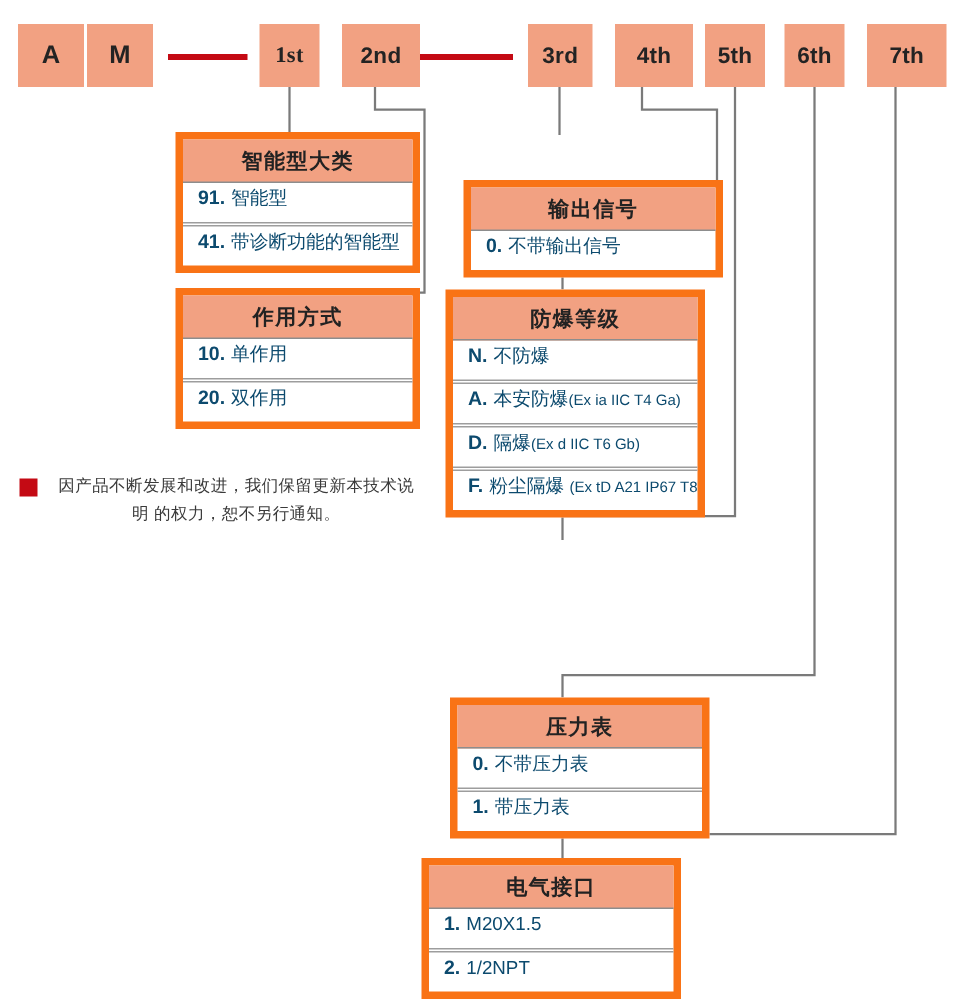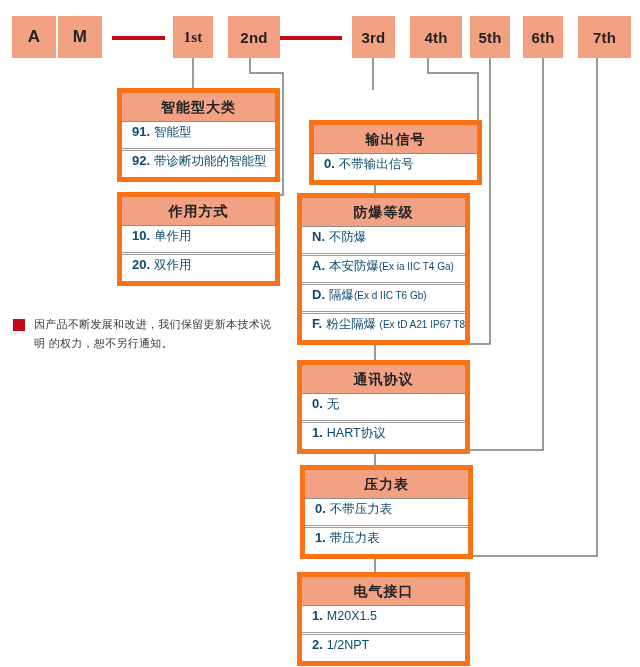"92." span.code { text: 92 -> 41 }
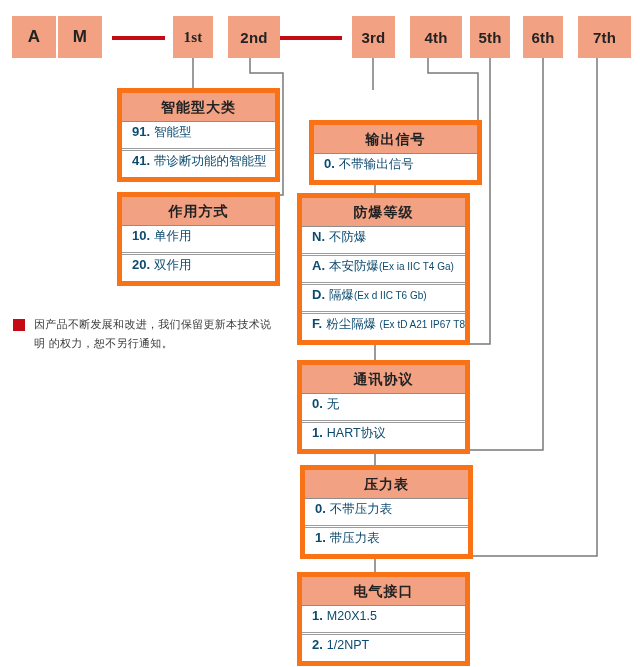"因产品不断发展和改进，我们保留更新本技术说明 的权力，恕不另行通知。" #note .txt { text-align: none -> center }
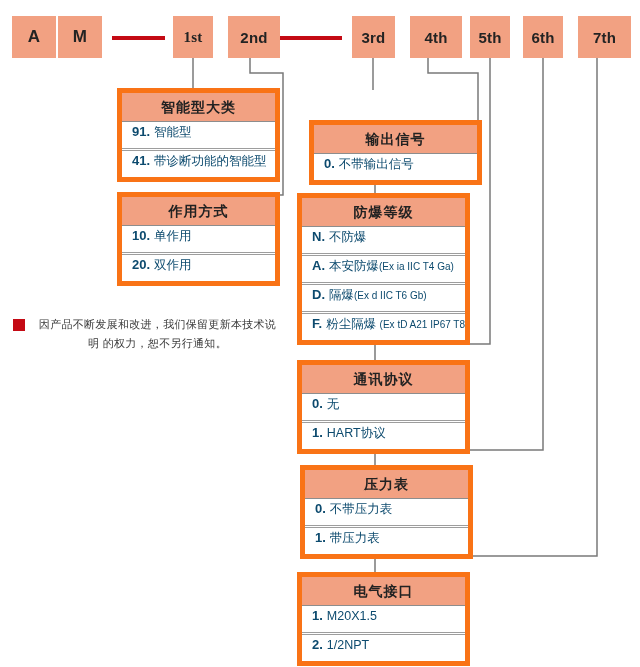"通讯协议" div.ctable { html: <div> <div>通讯协议</div> <div> <span>0.</span><span>无</span> </div> <div> <span>1.</span><span>HART协议</span> </div> </div> -> none }
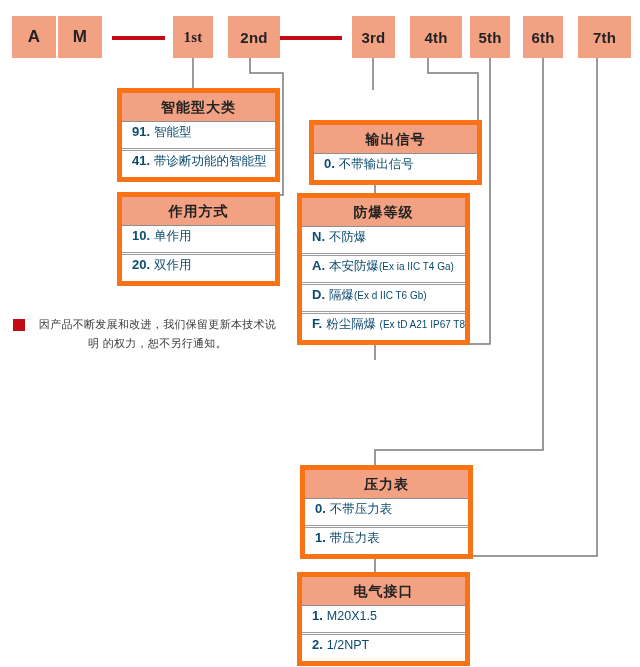"电气接口" #t7 { left: 297px -> 281px }
